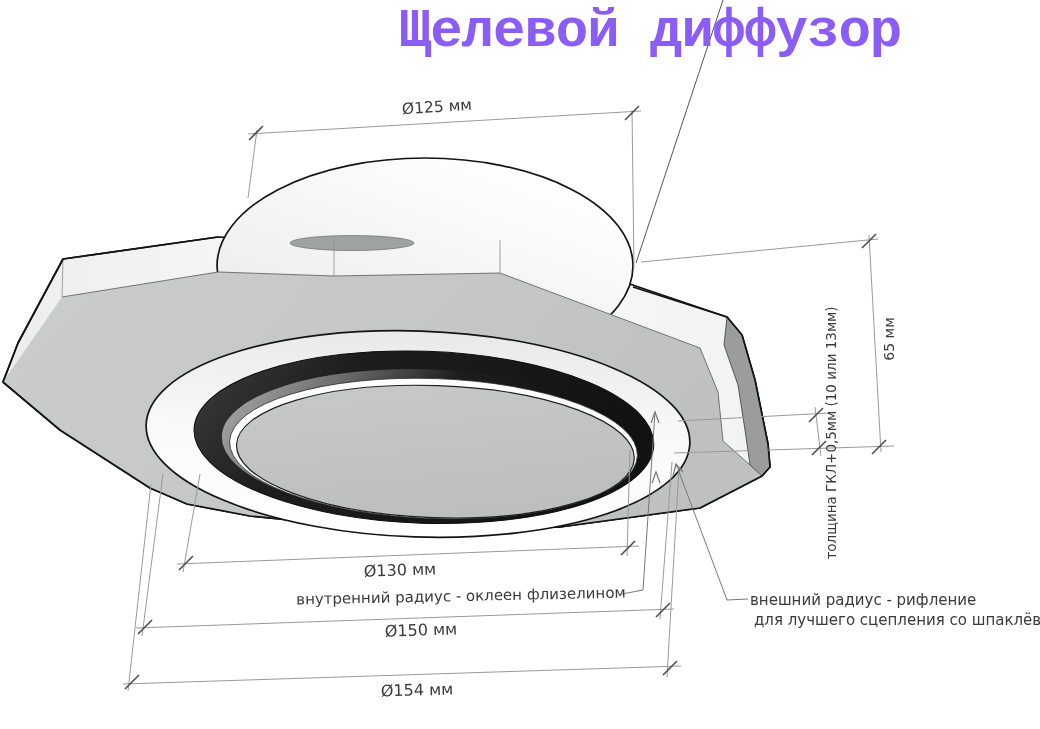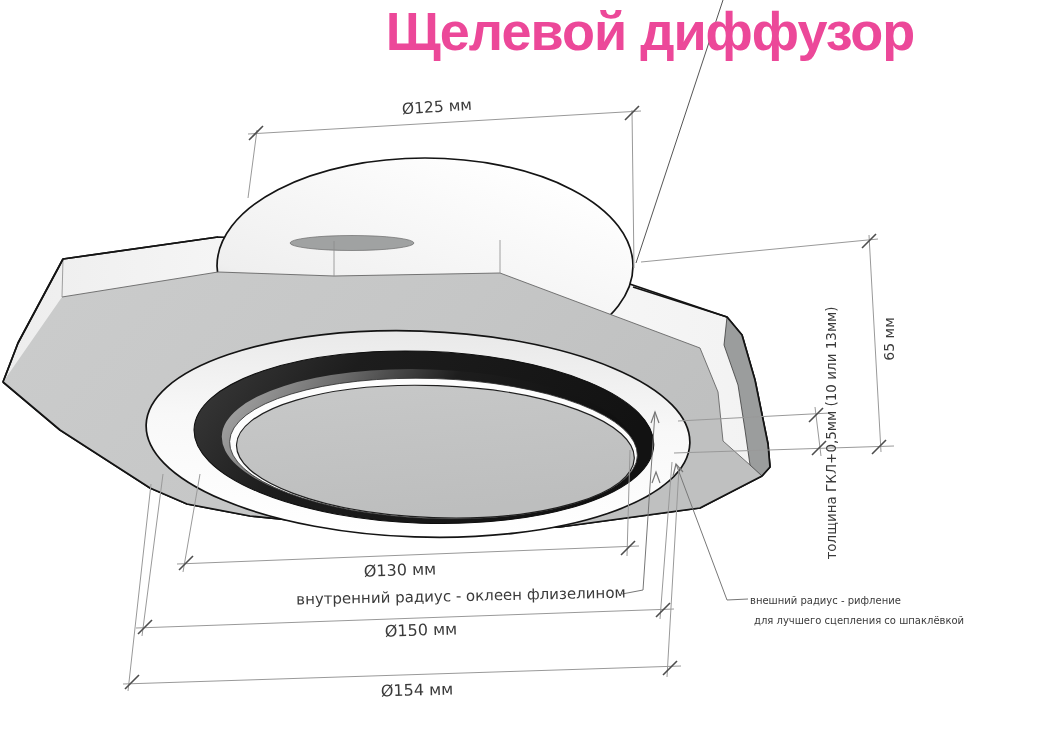"Щелевой диффузор" .title-line { color: #ec4899 -> #8b5cf6; font-family: Liberation Sans, sans-serif -> Liberation Mono, monospace }
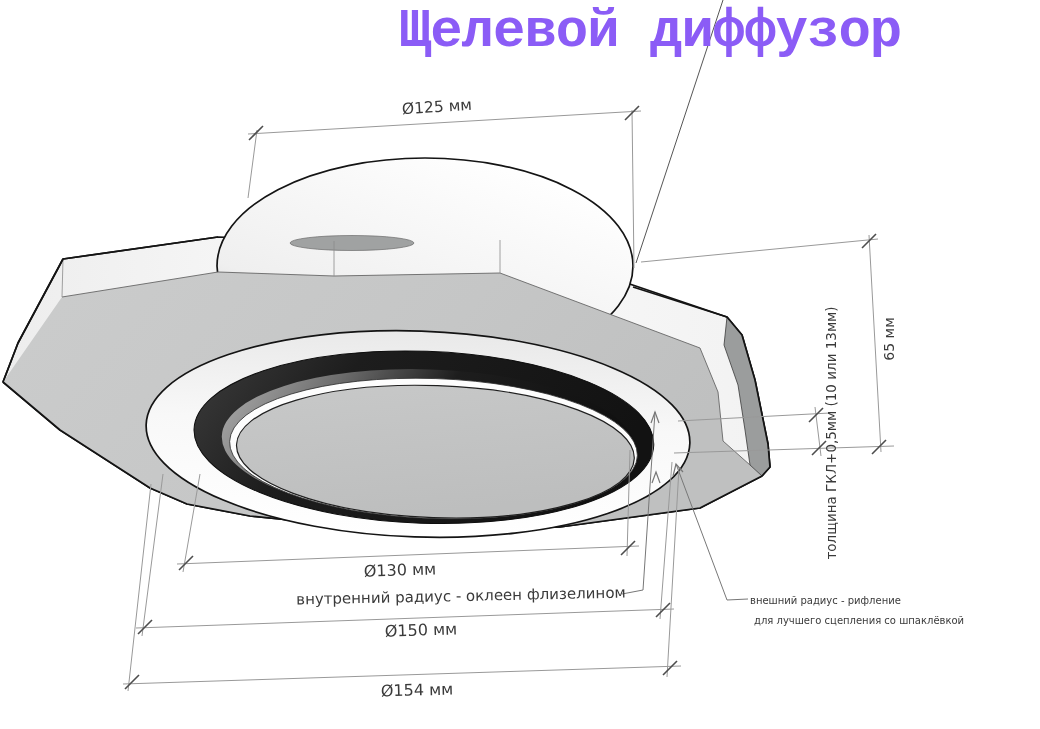"внешний радиус - рифление" .note { font-size: 10px -> 15px }
